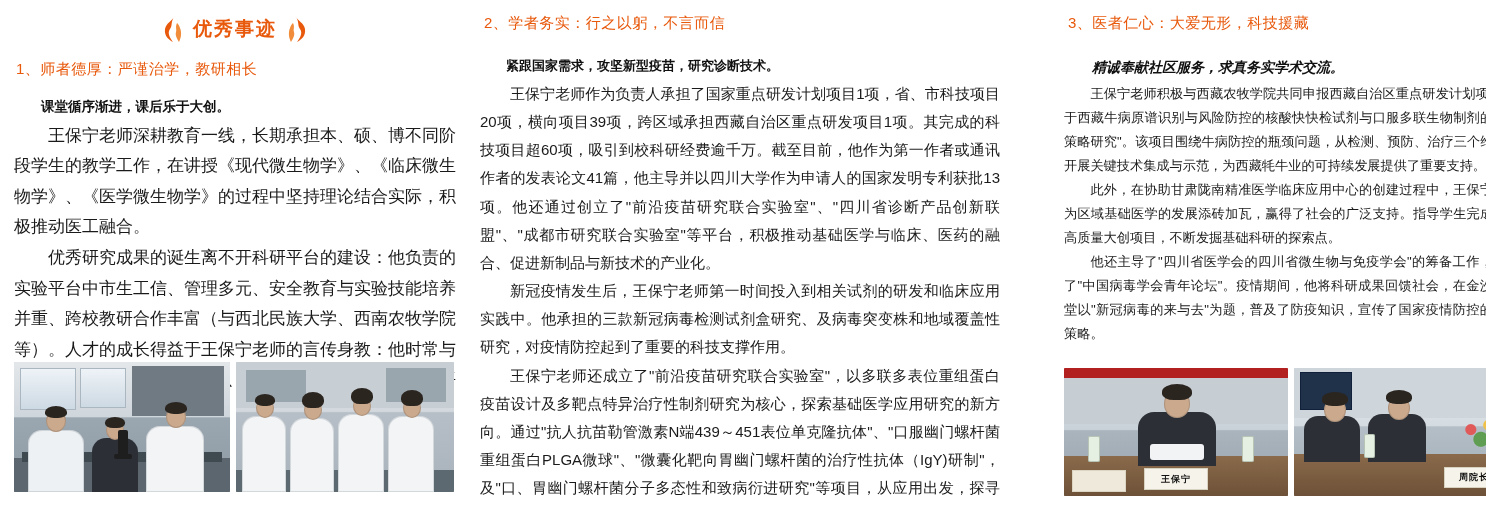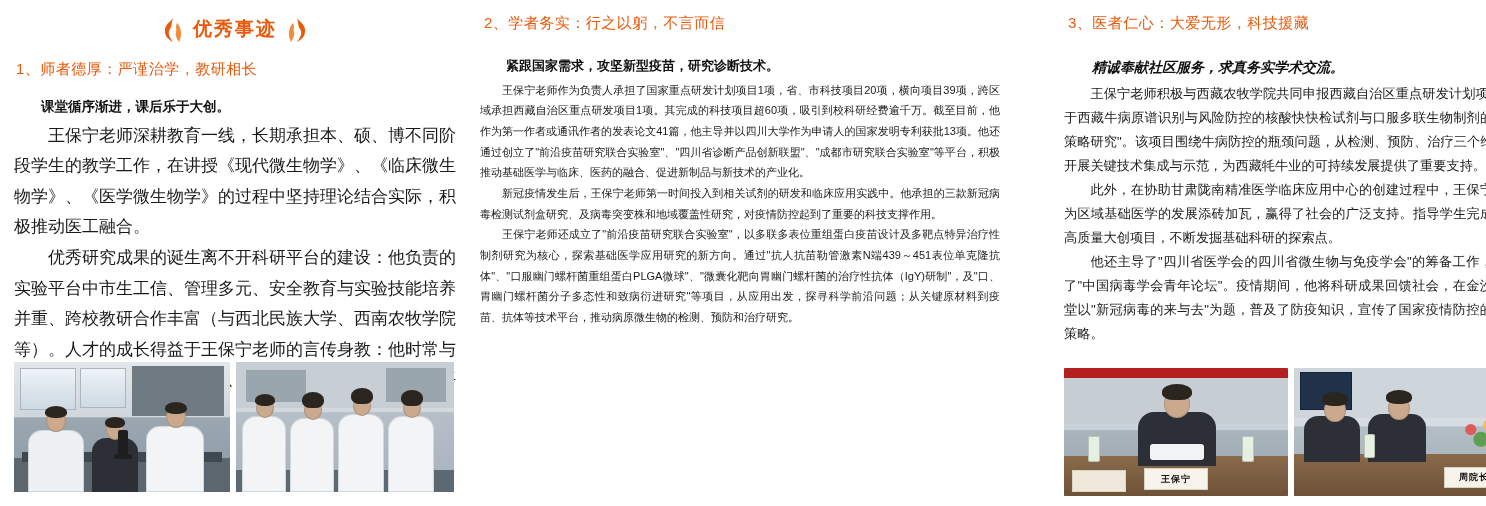"王保宁老师作为负责人承担了国家重点研发计划项目1项，省、市科技项目20项，横向项" .col-2 .para { font-size: 11px -> 15px }
